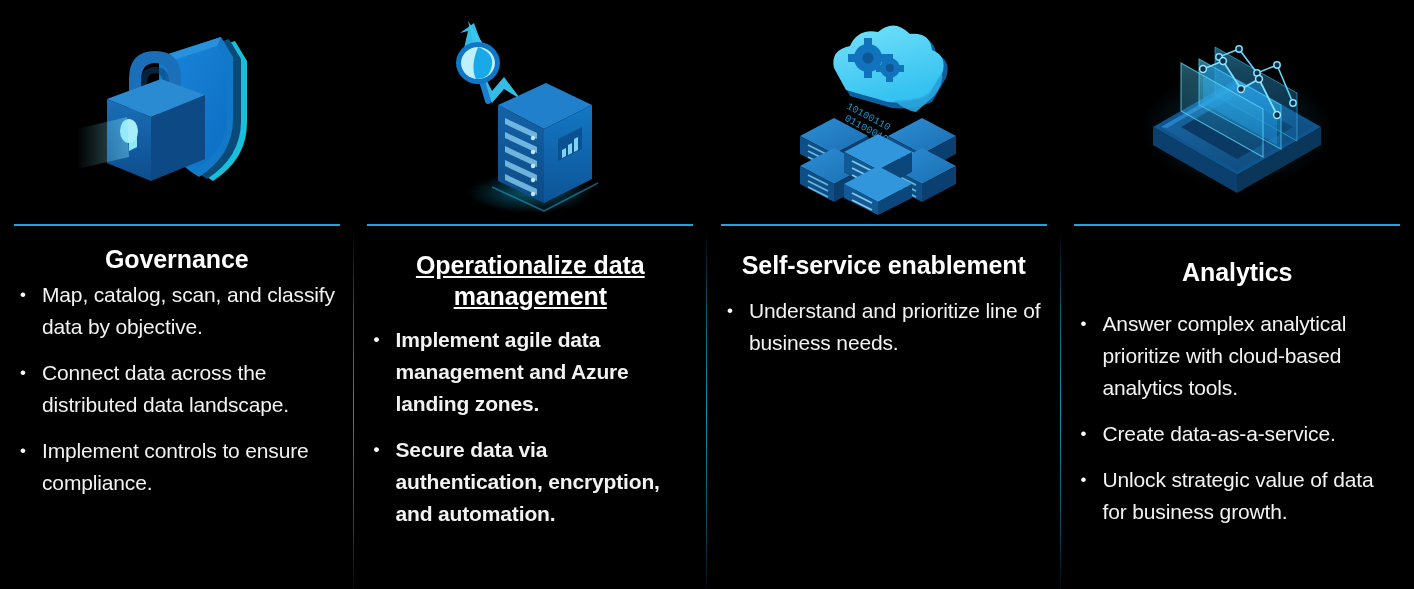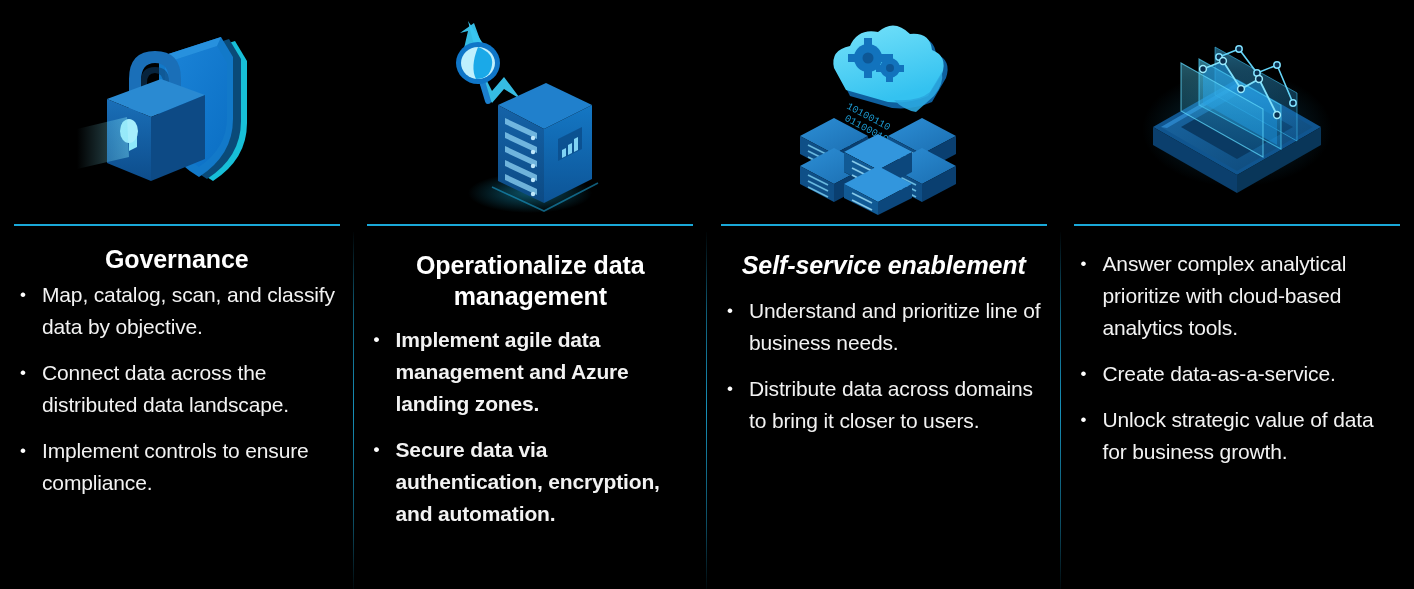"Operationalize data management" .col.c2 .col-title { text-decoration: none -> underline }
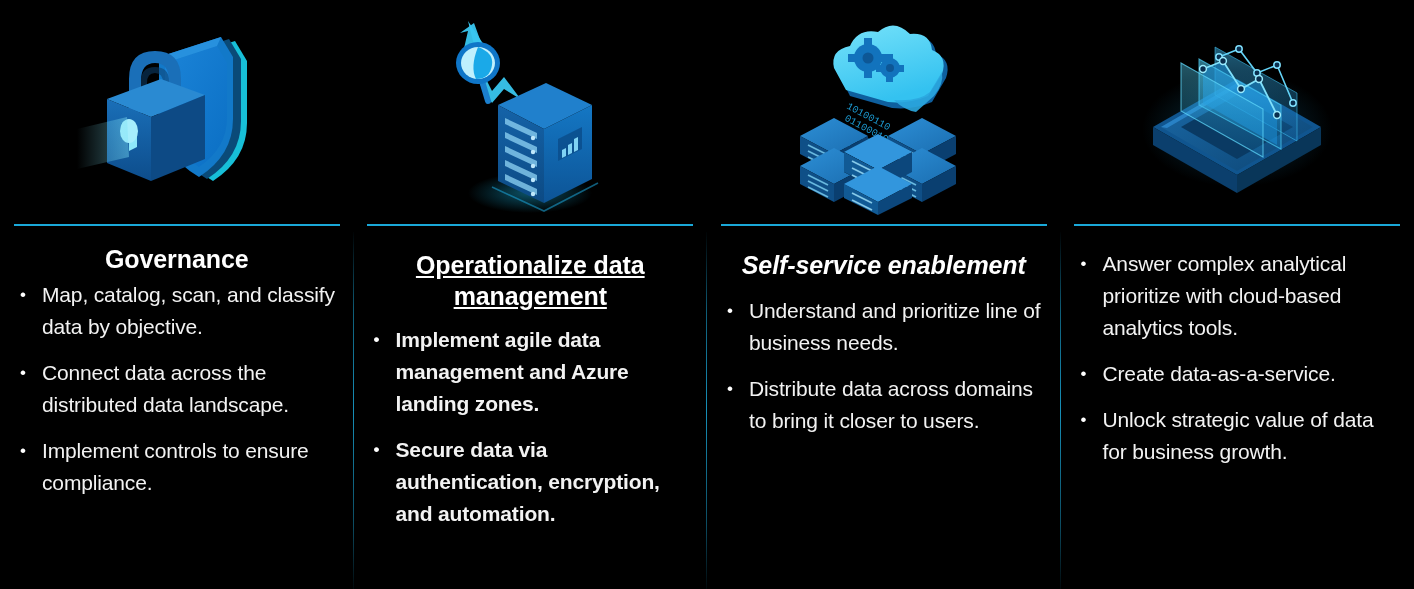"Self-service enablement" .col.c3 .col-title { font-style: italic -> none }
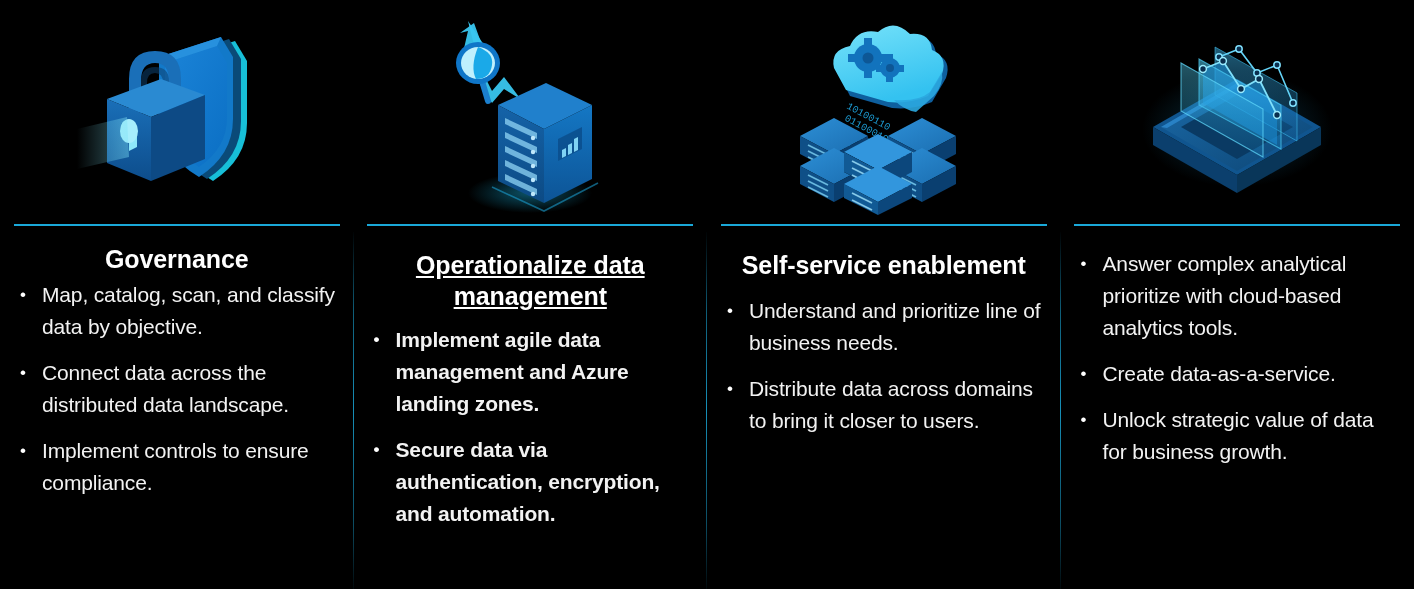"Analytics" div.col-title { html: none -> <div>Analytics</div> }
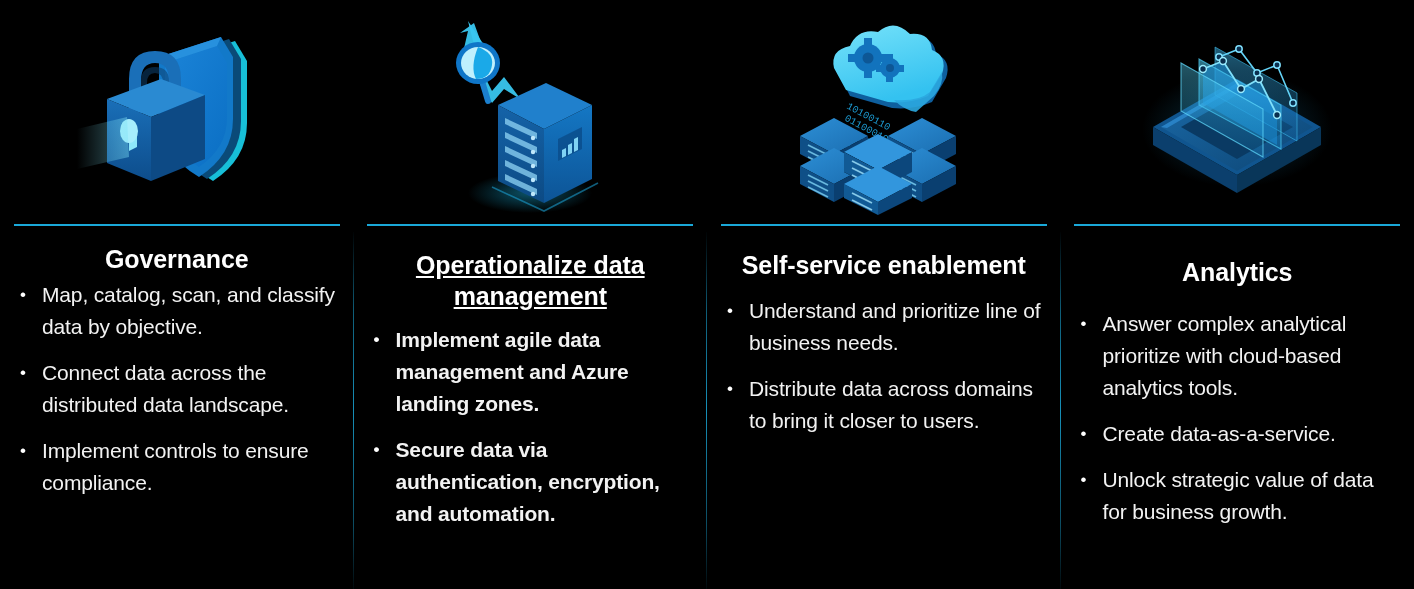"Distribute data across domains to" li { html: <li>Distribute data across domains to bring it closer to users.</li> -> none }
